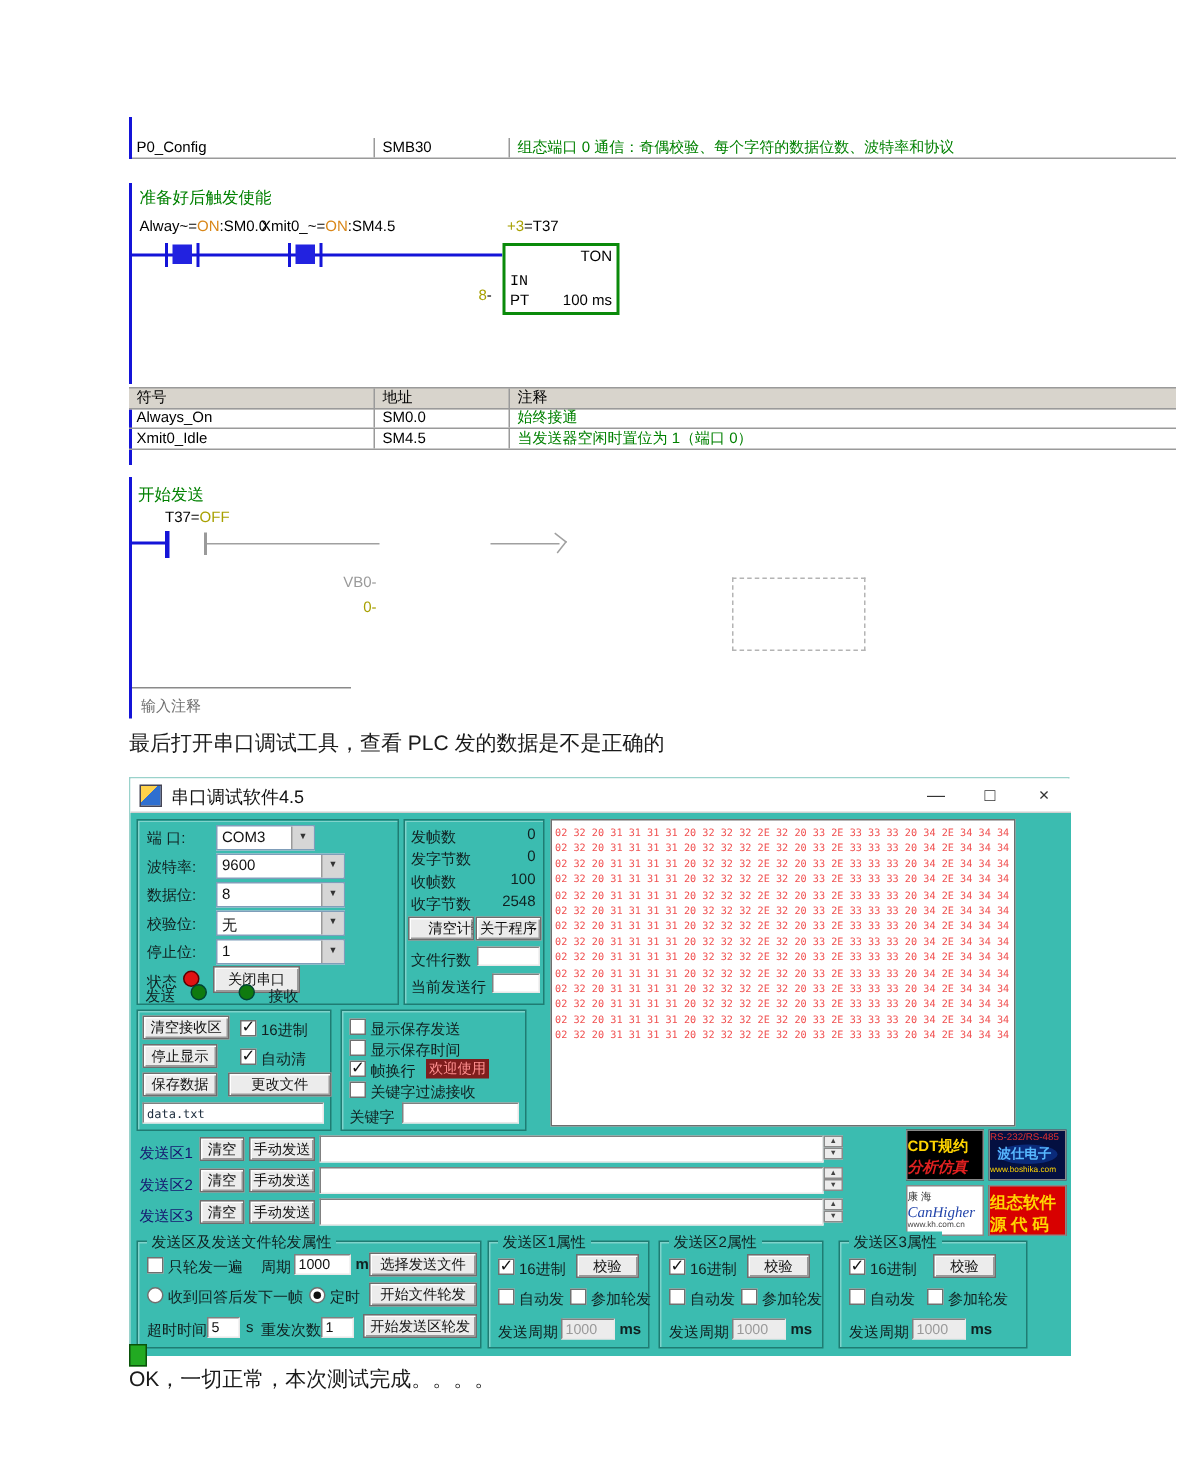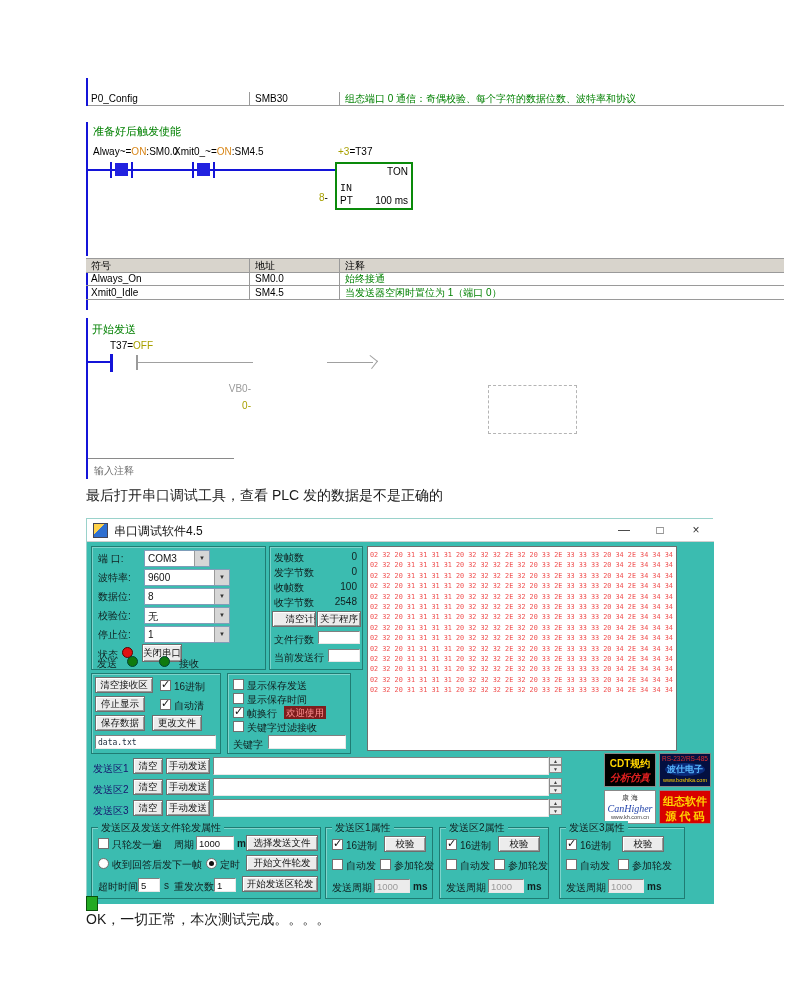"关闭串口" span.b { width: 40px -> 58px }
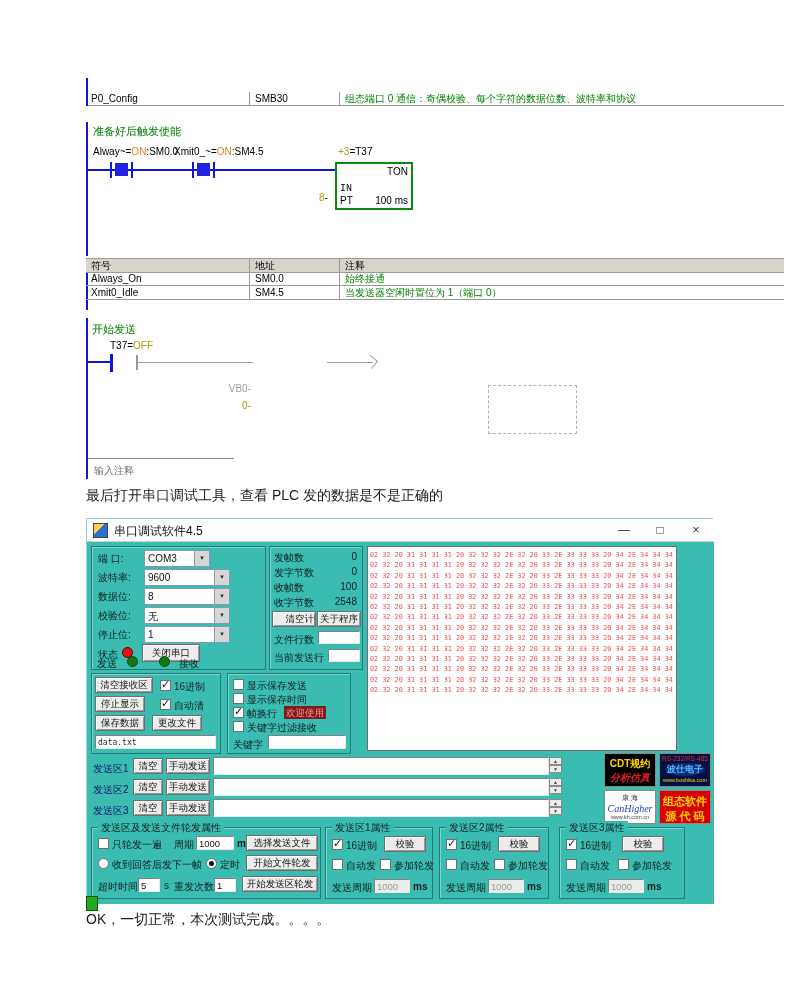"更改文件" span.b { width: 50px -> 69px }
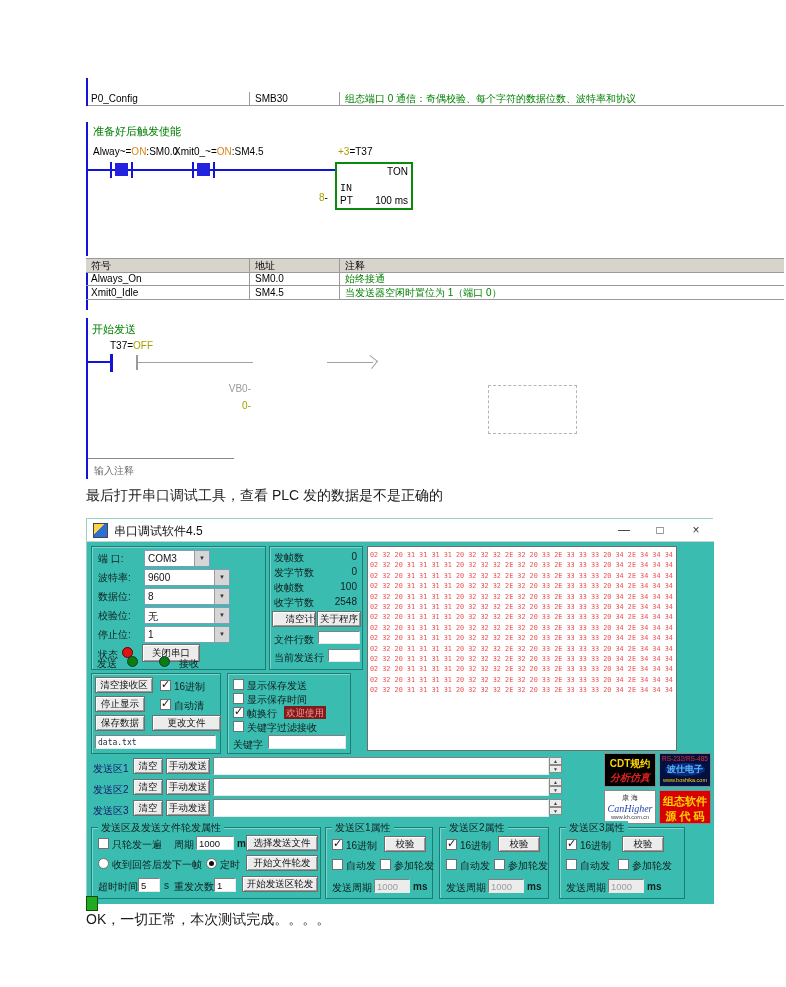"CDT规约" .logo { text-align: center -> left }
